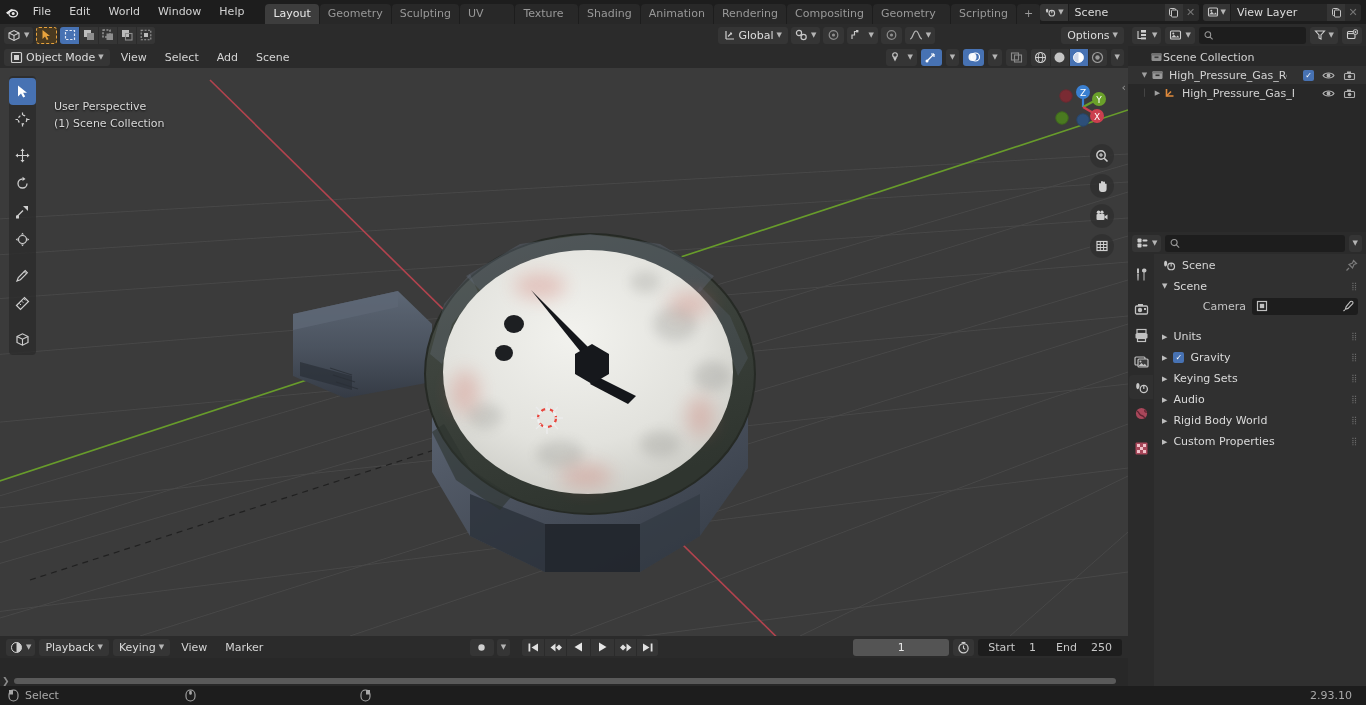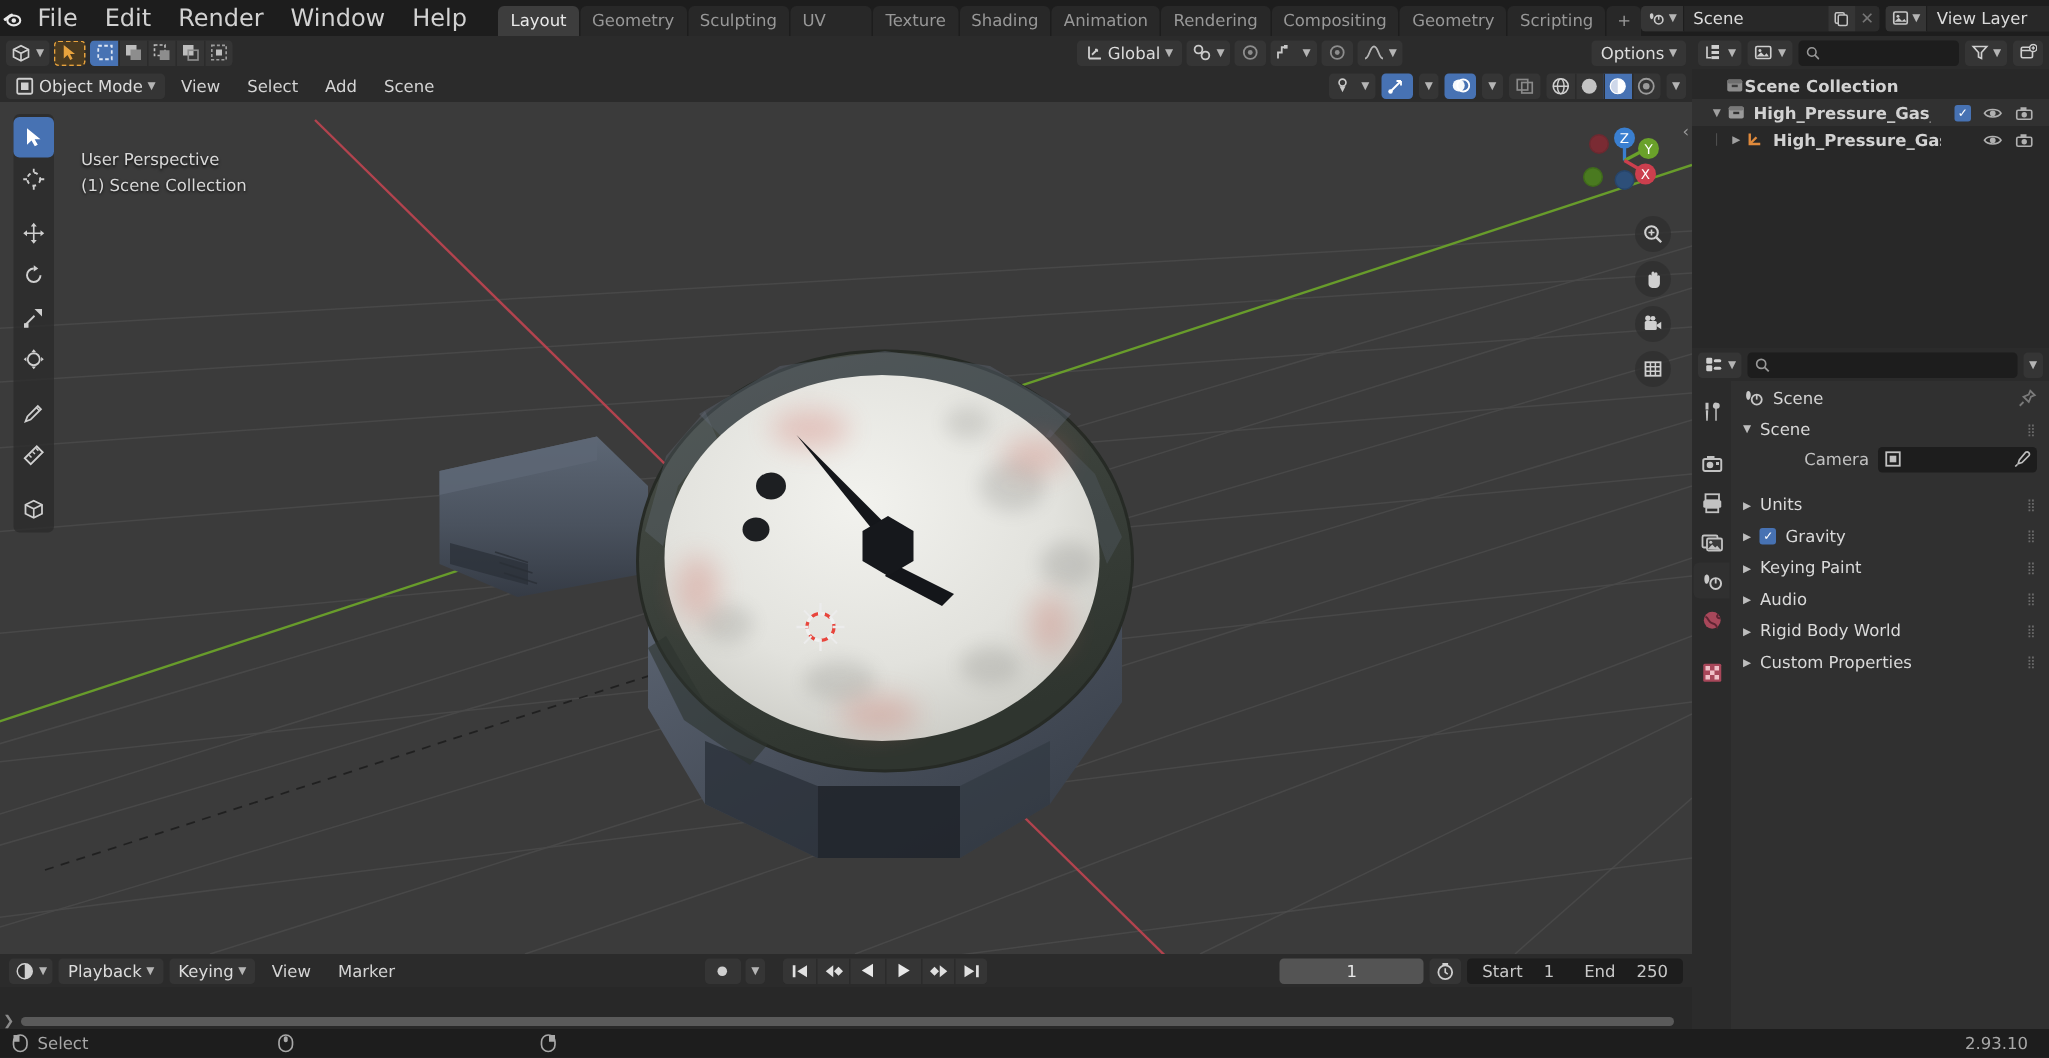"File" .menu-item { font-size: 16px -> 11px }
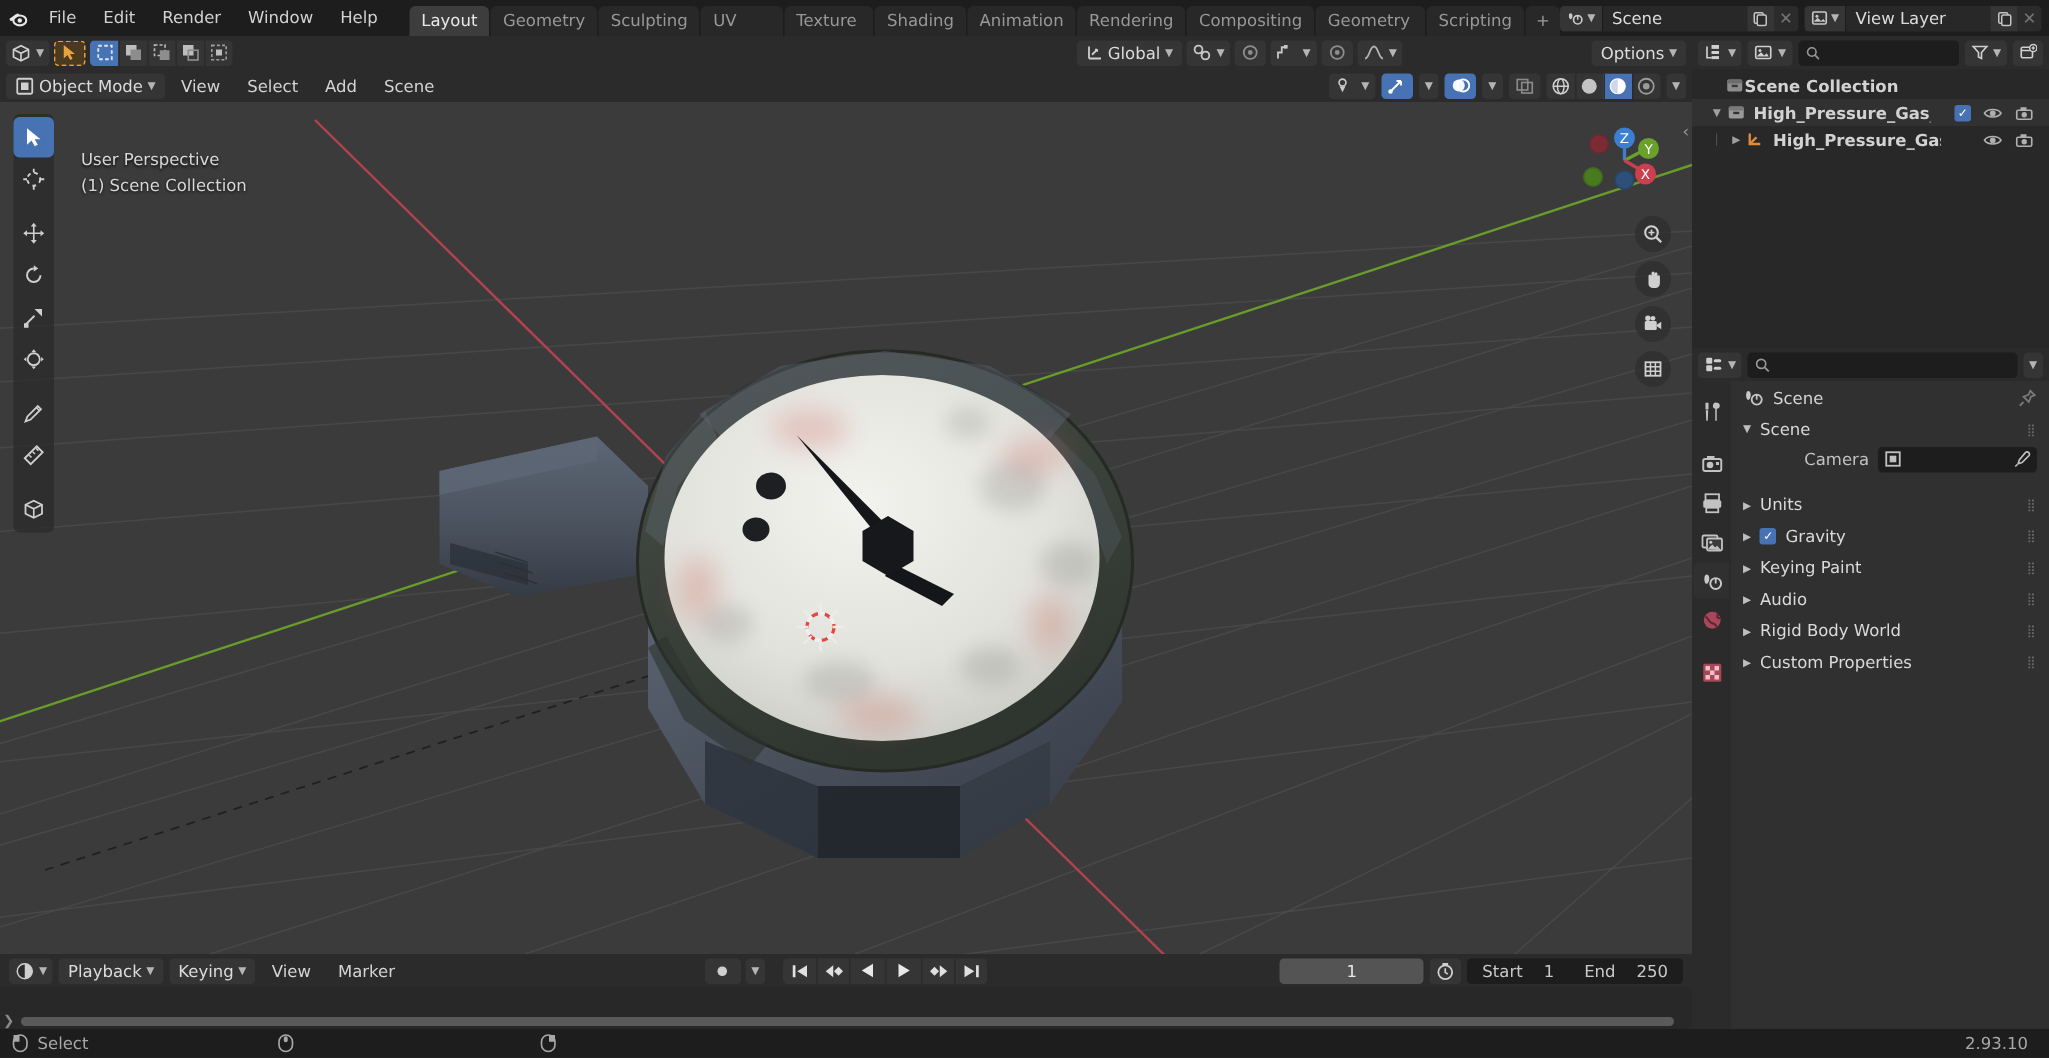"Render" div.menu-item { text: Render -> World }
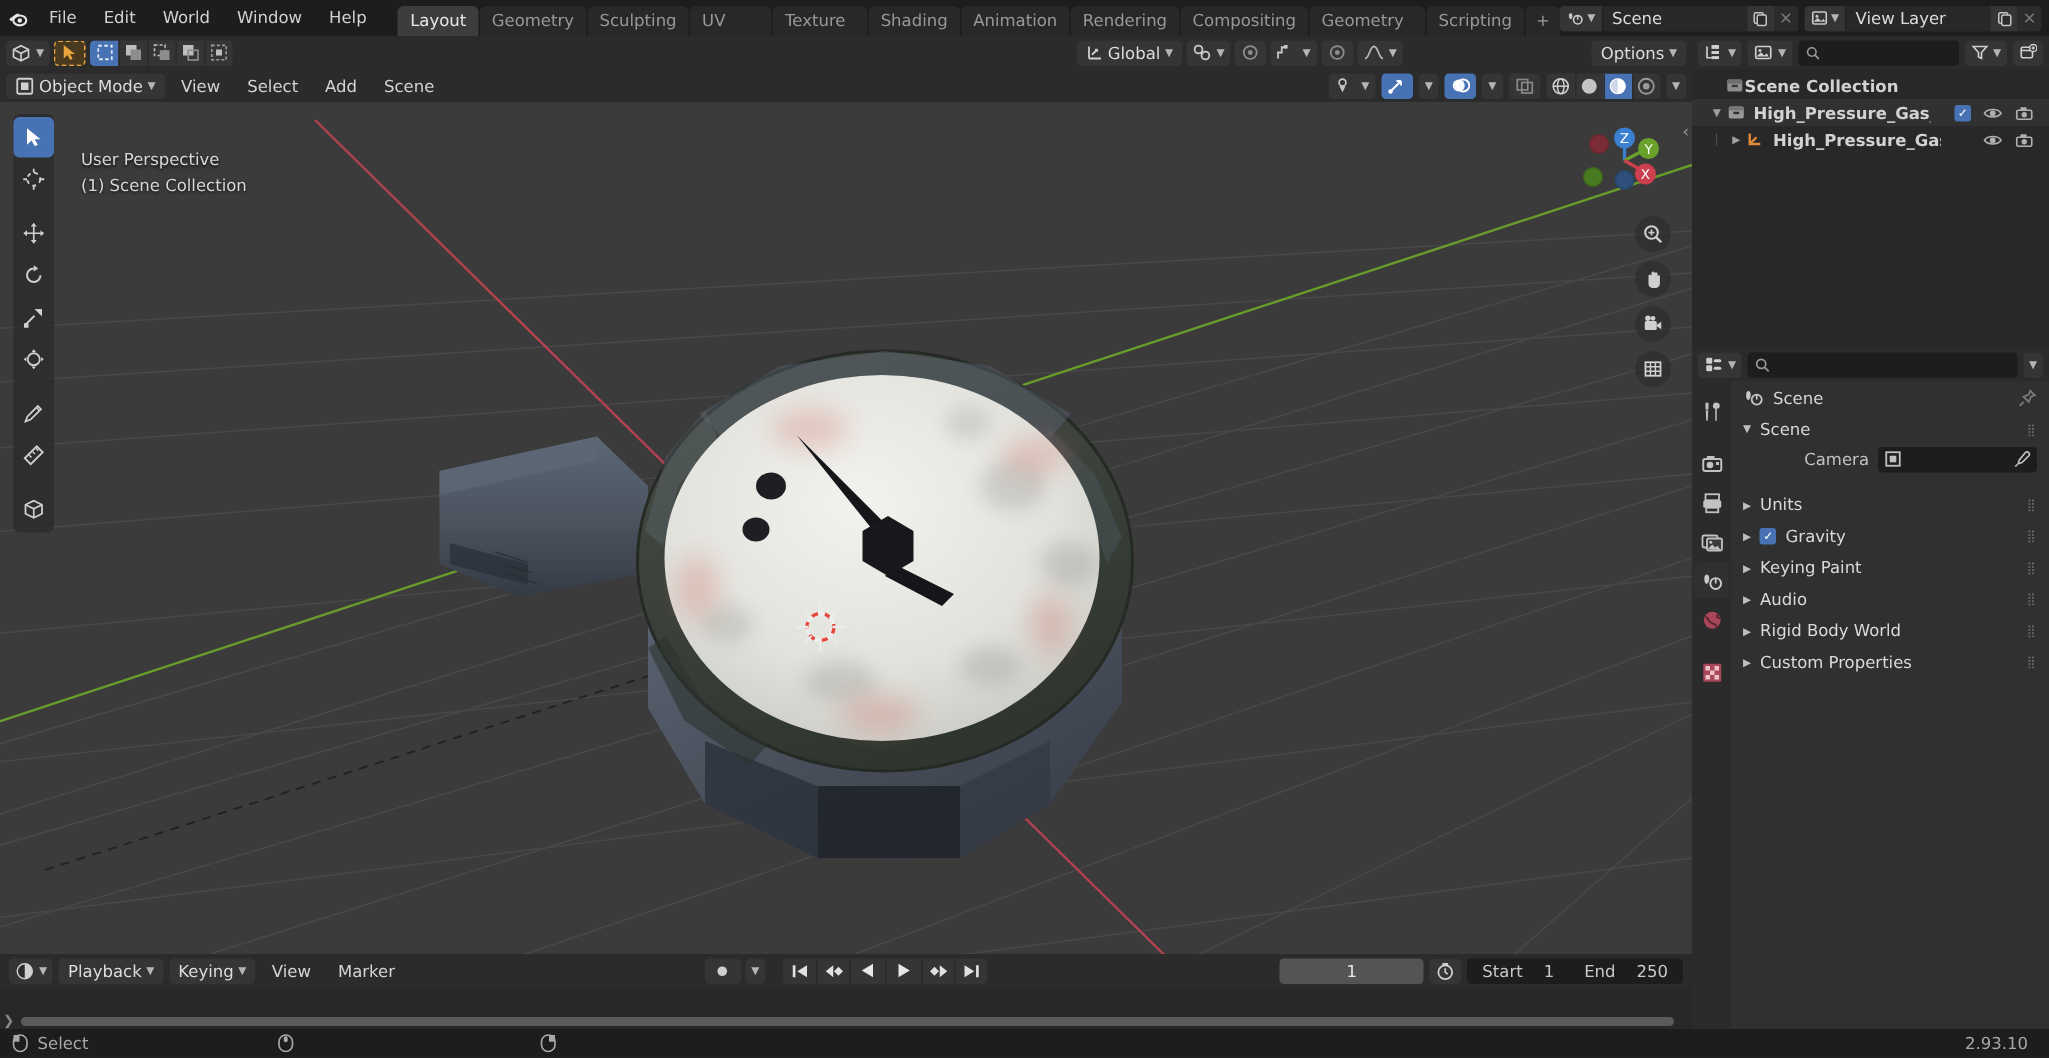"Scene Collection" .outl-body { font-weight: bold -> none }
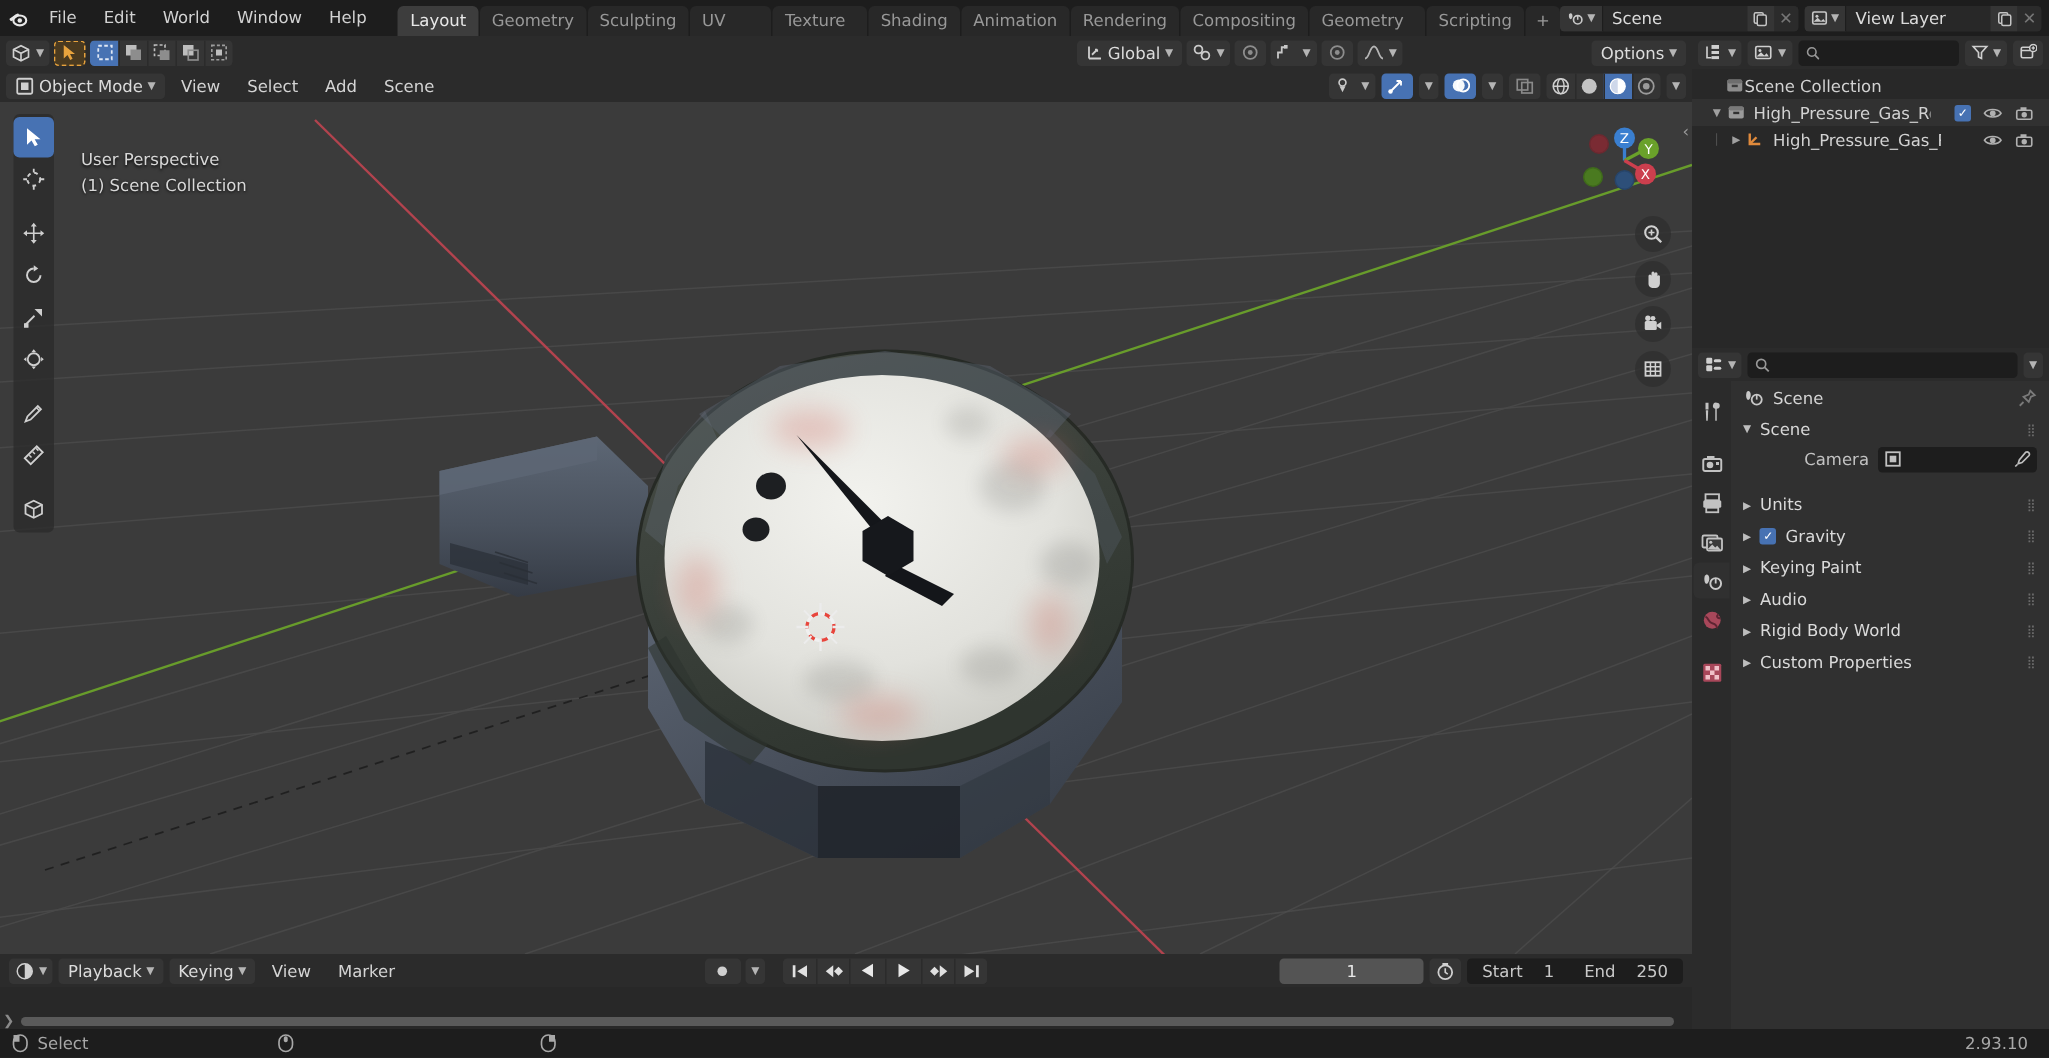"Keying Paint" span { text: Paint -> Sets }
